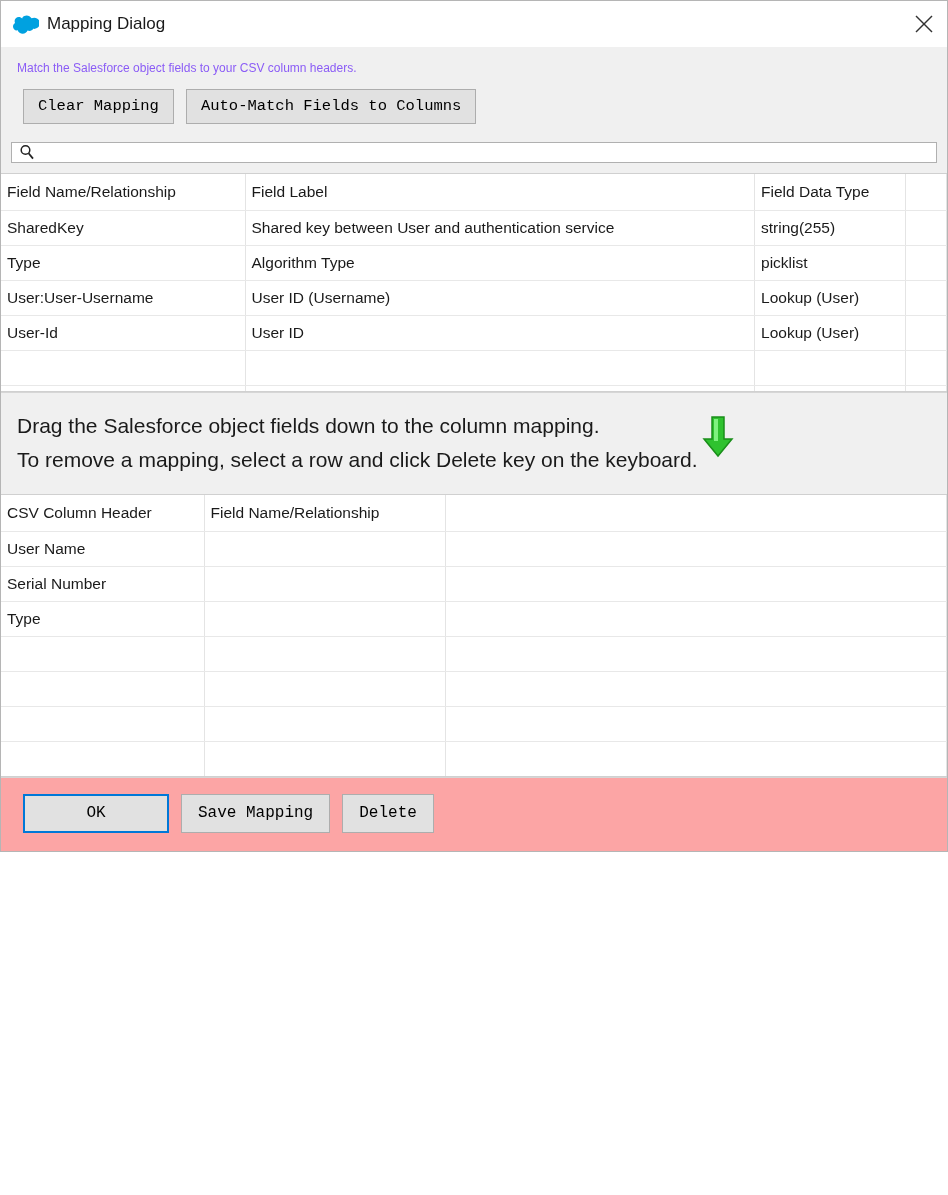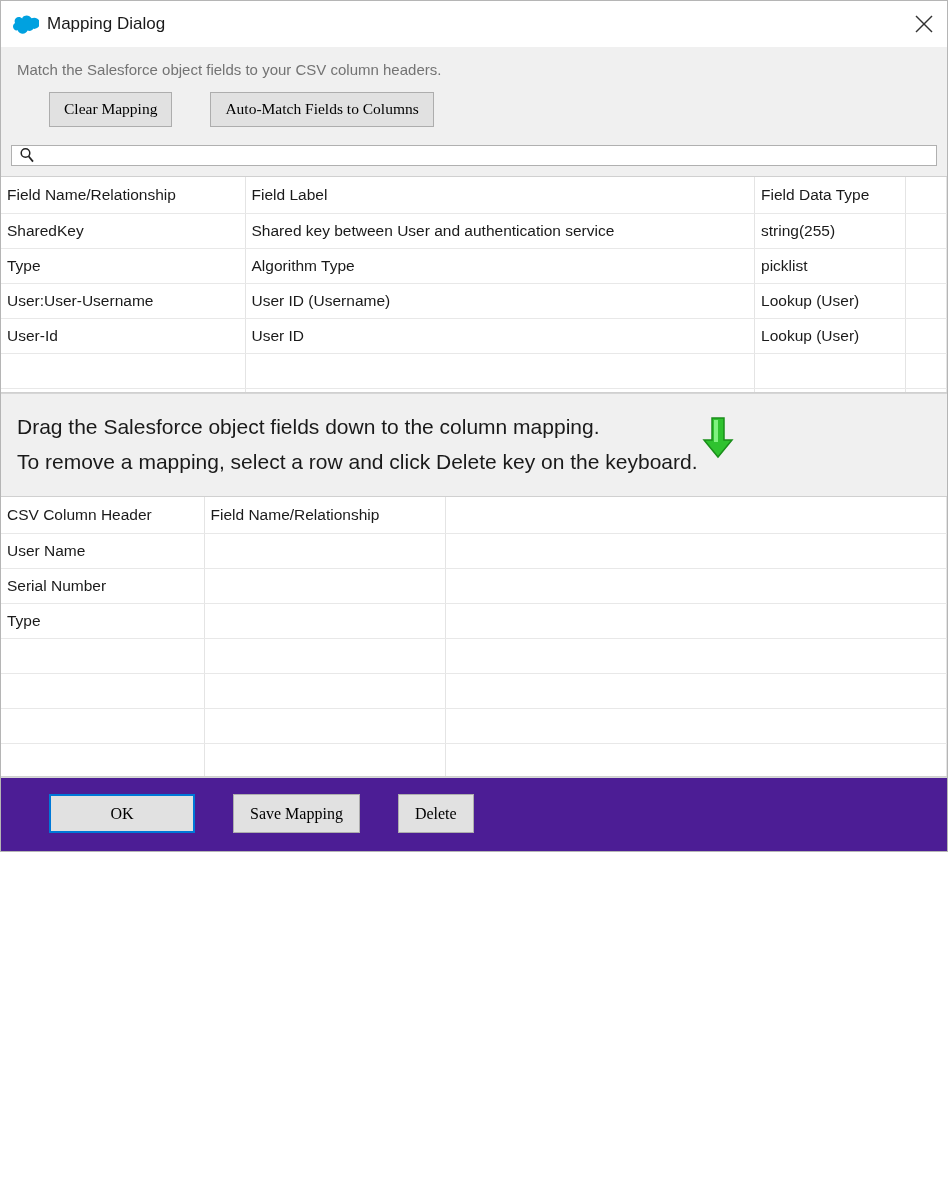"Match the Salesforce object fields" .instruction { color: #737373 -> #8b5cf6; font-size: 15px -> 12px }
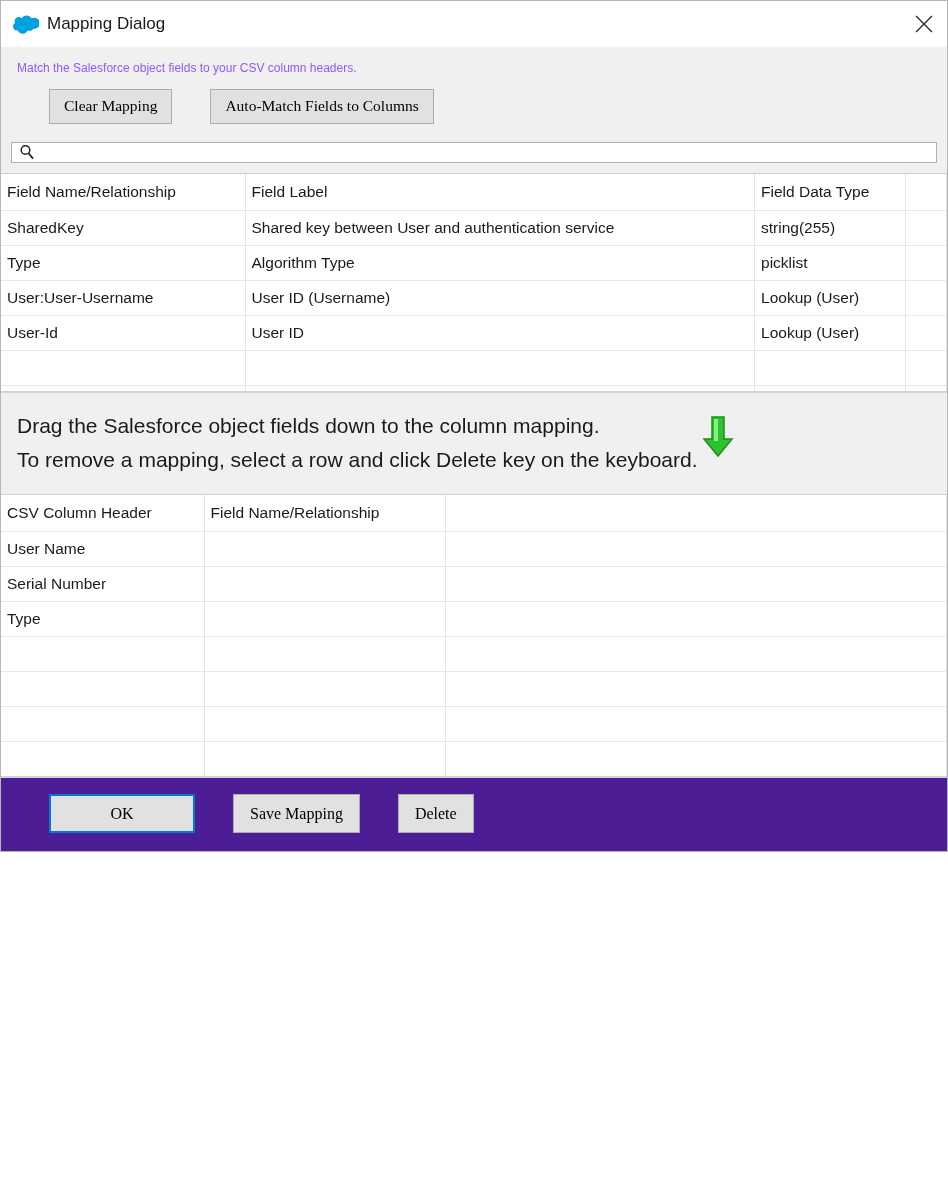"Clear Mapping" .btn { font-family: Liberation Serif, serif -> Liberation Mono, monospace; margin-left: 26px -> none }
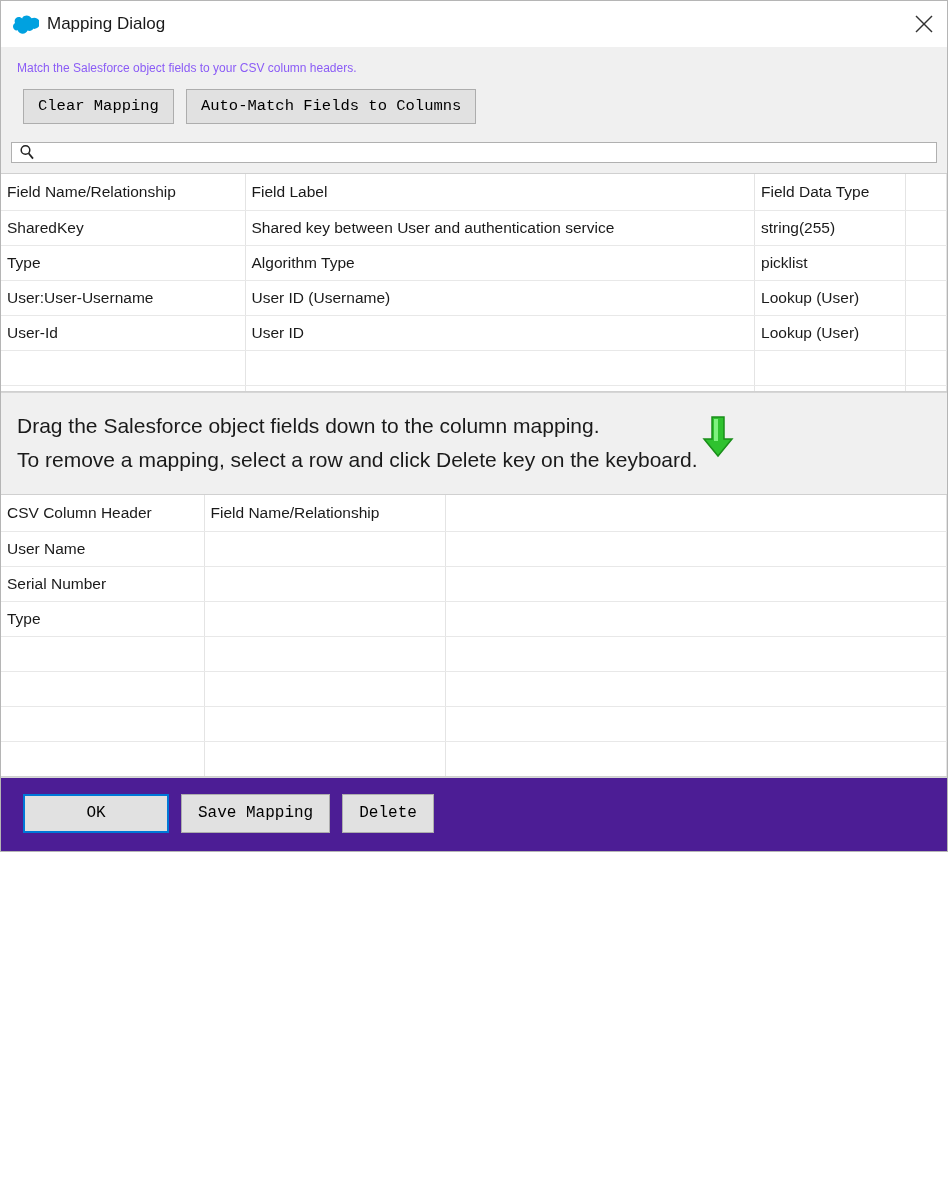"OK" .footer { background: #4c1d95 -> #fca5a5 }
